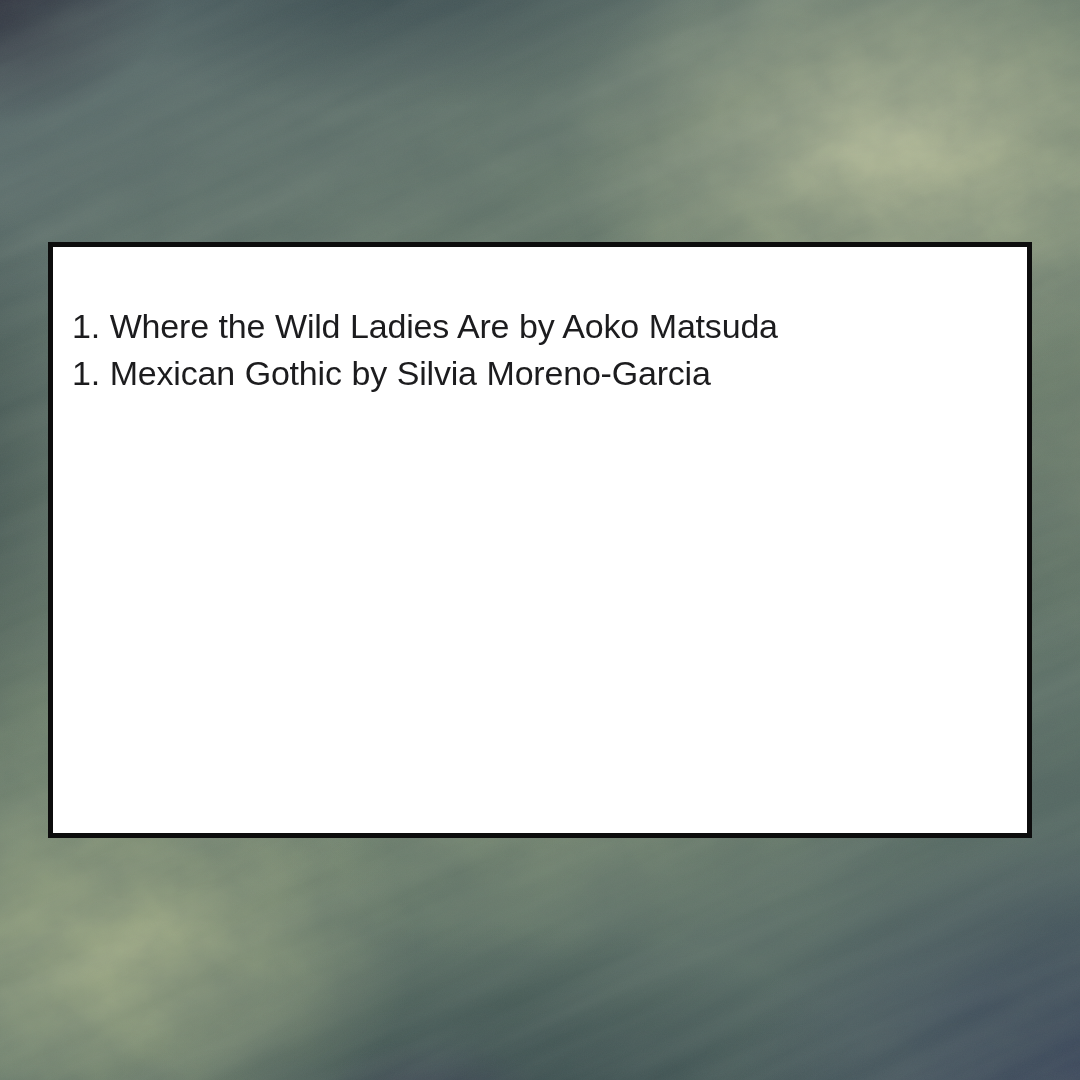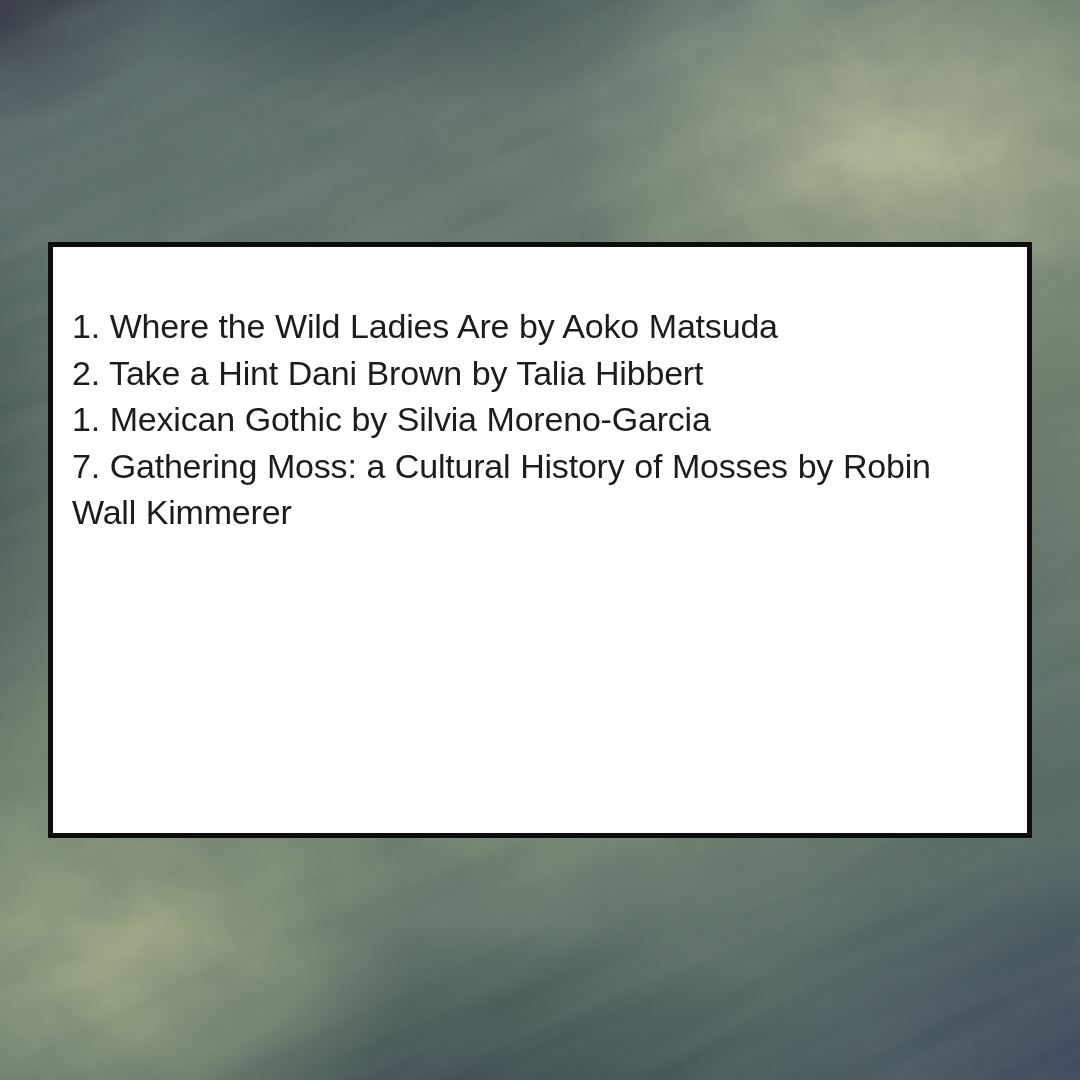"2. Take a Hint Dani" p.book-line { html: <p>2. Take a Hint Dani Brown by Talia Hibbert</p> -> none }
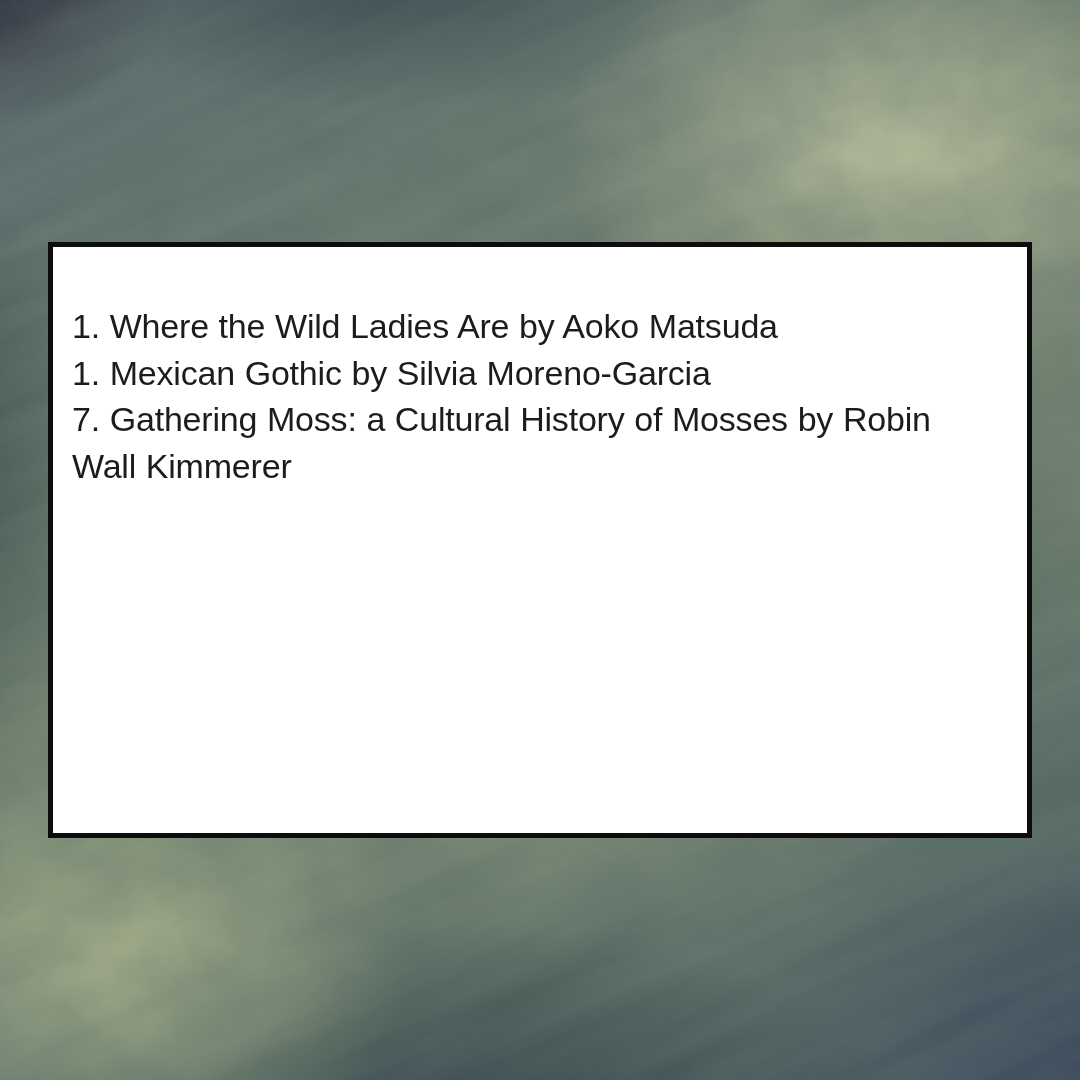"7. Gathering Moss: a Cultural" p.book-line { html: <p>7. Gathering Moss: a Cultural History of Mosses by Robin Wall Kimmerer</p> -> none }
